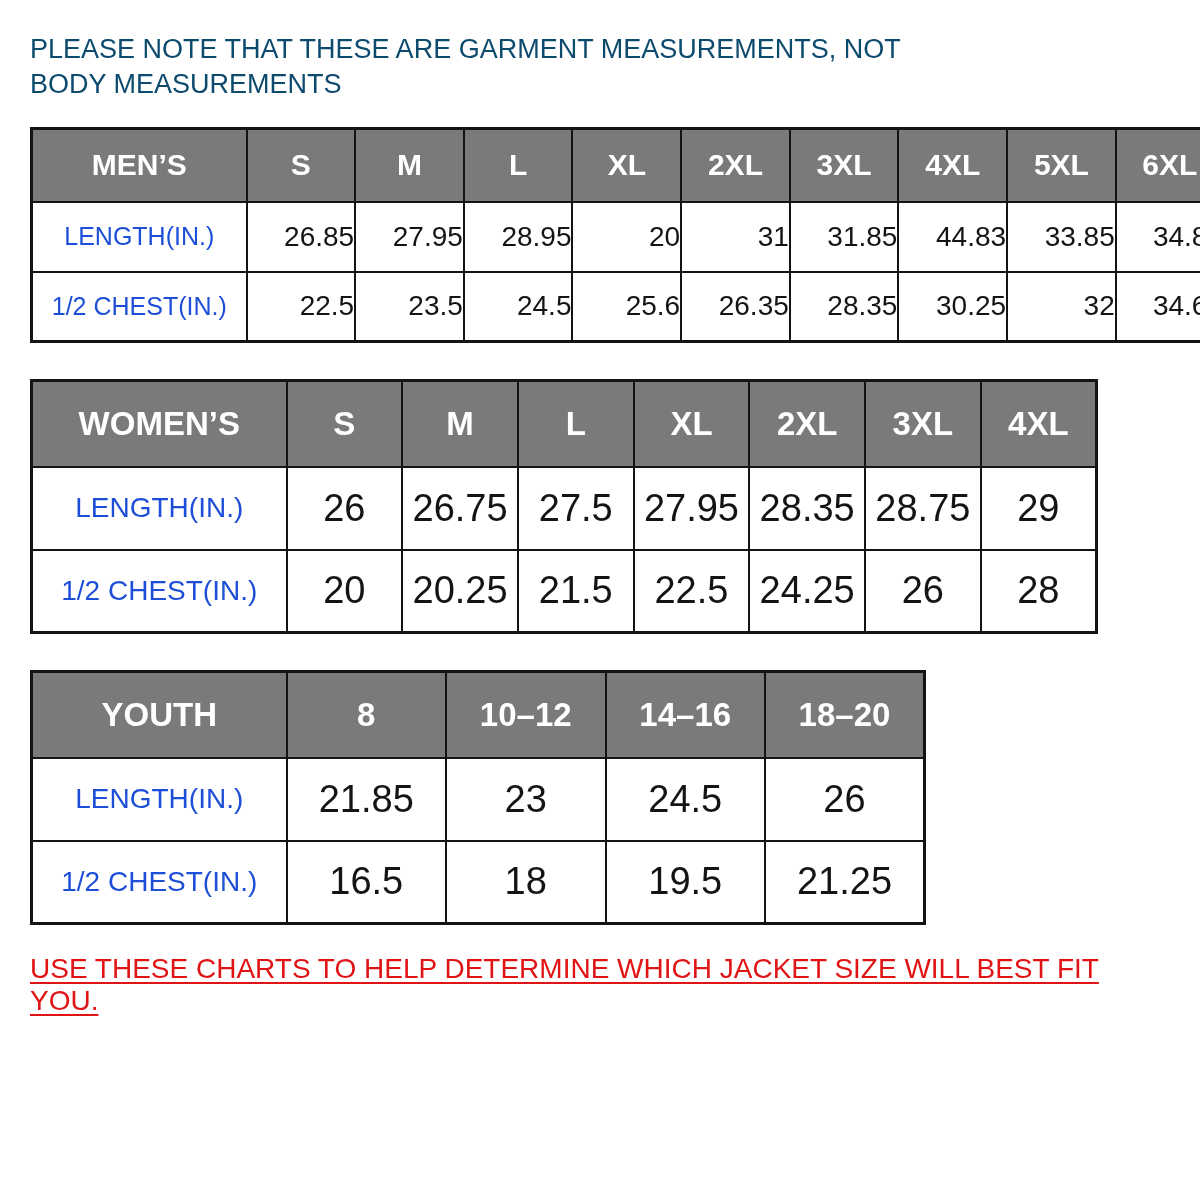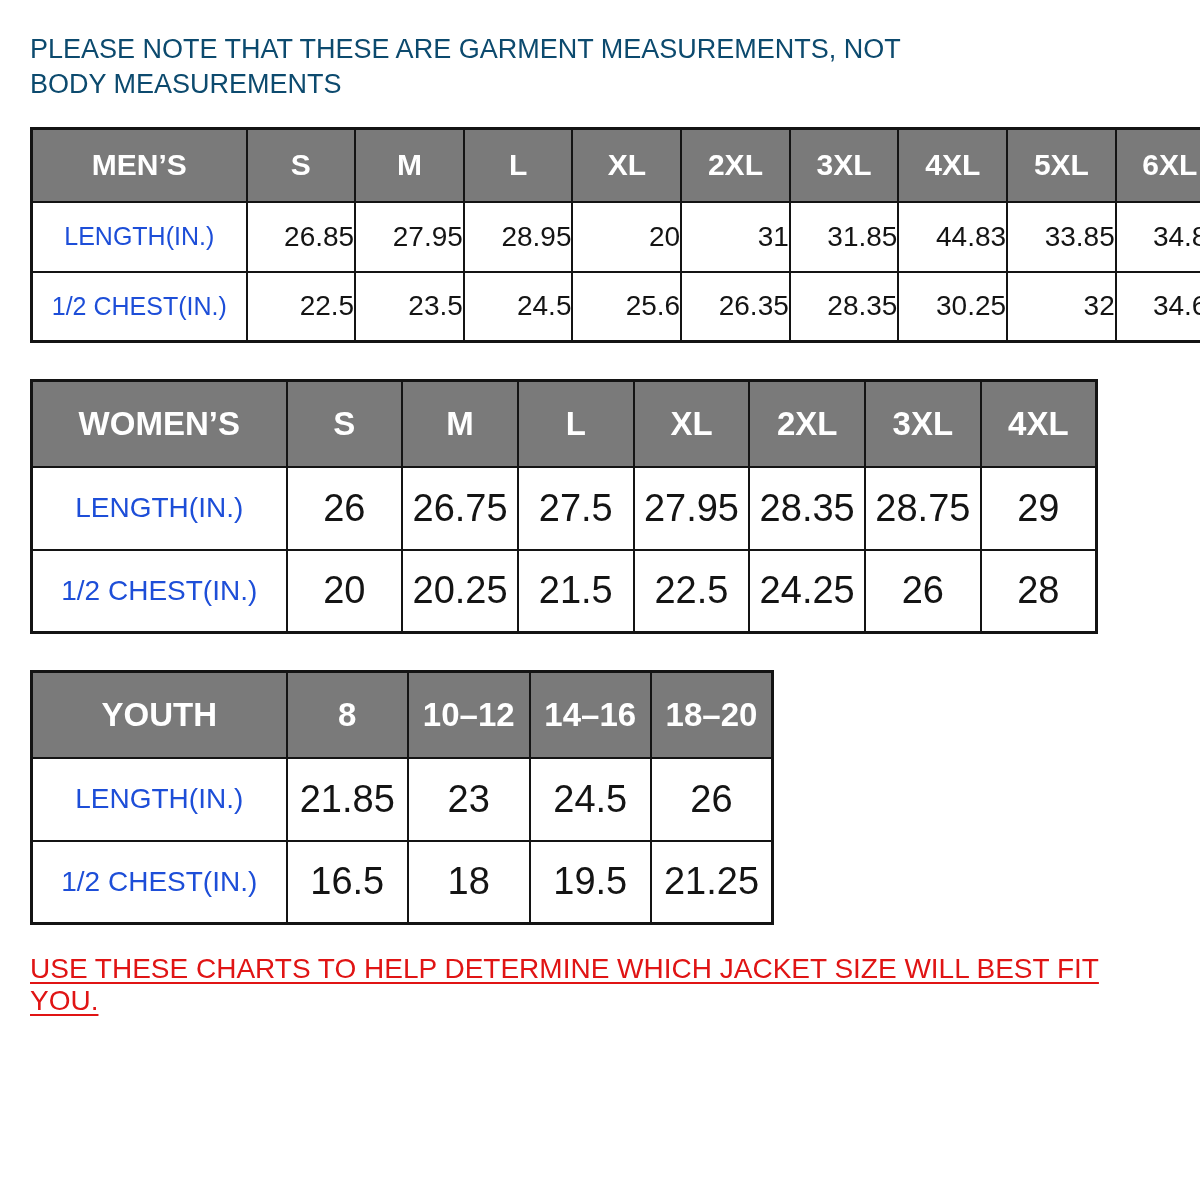"YOUTH" table.youth { width: 744px -> 896px }
